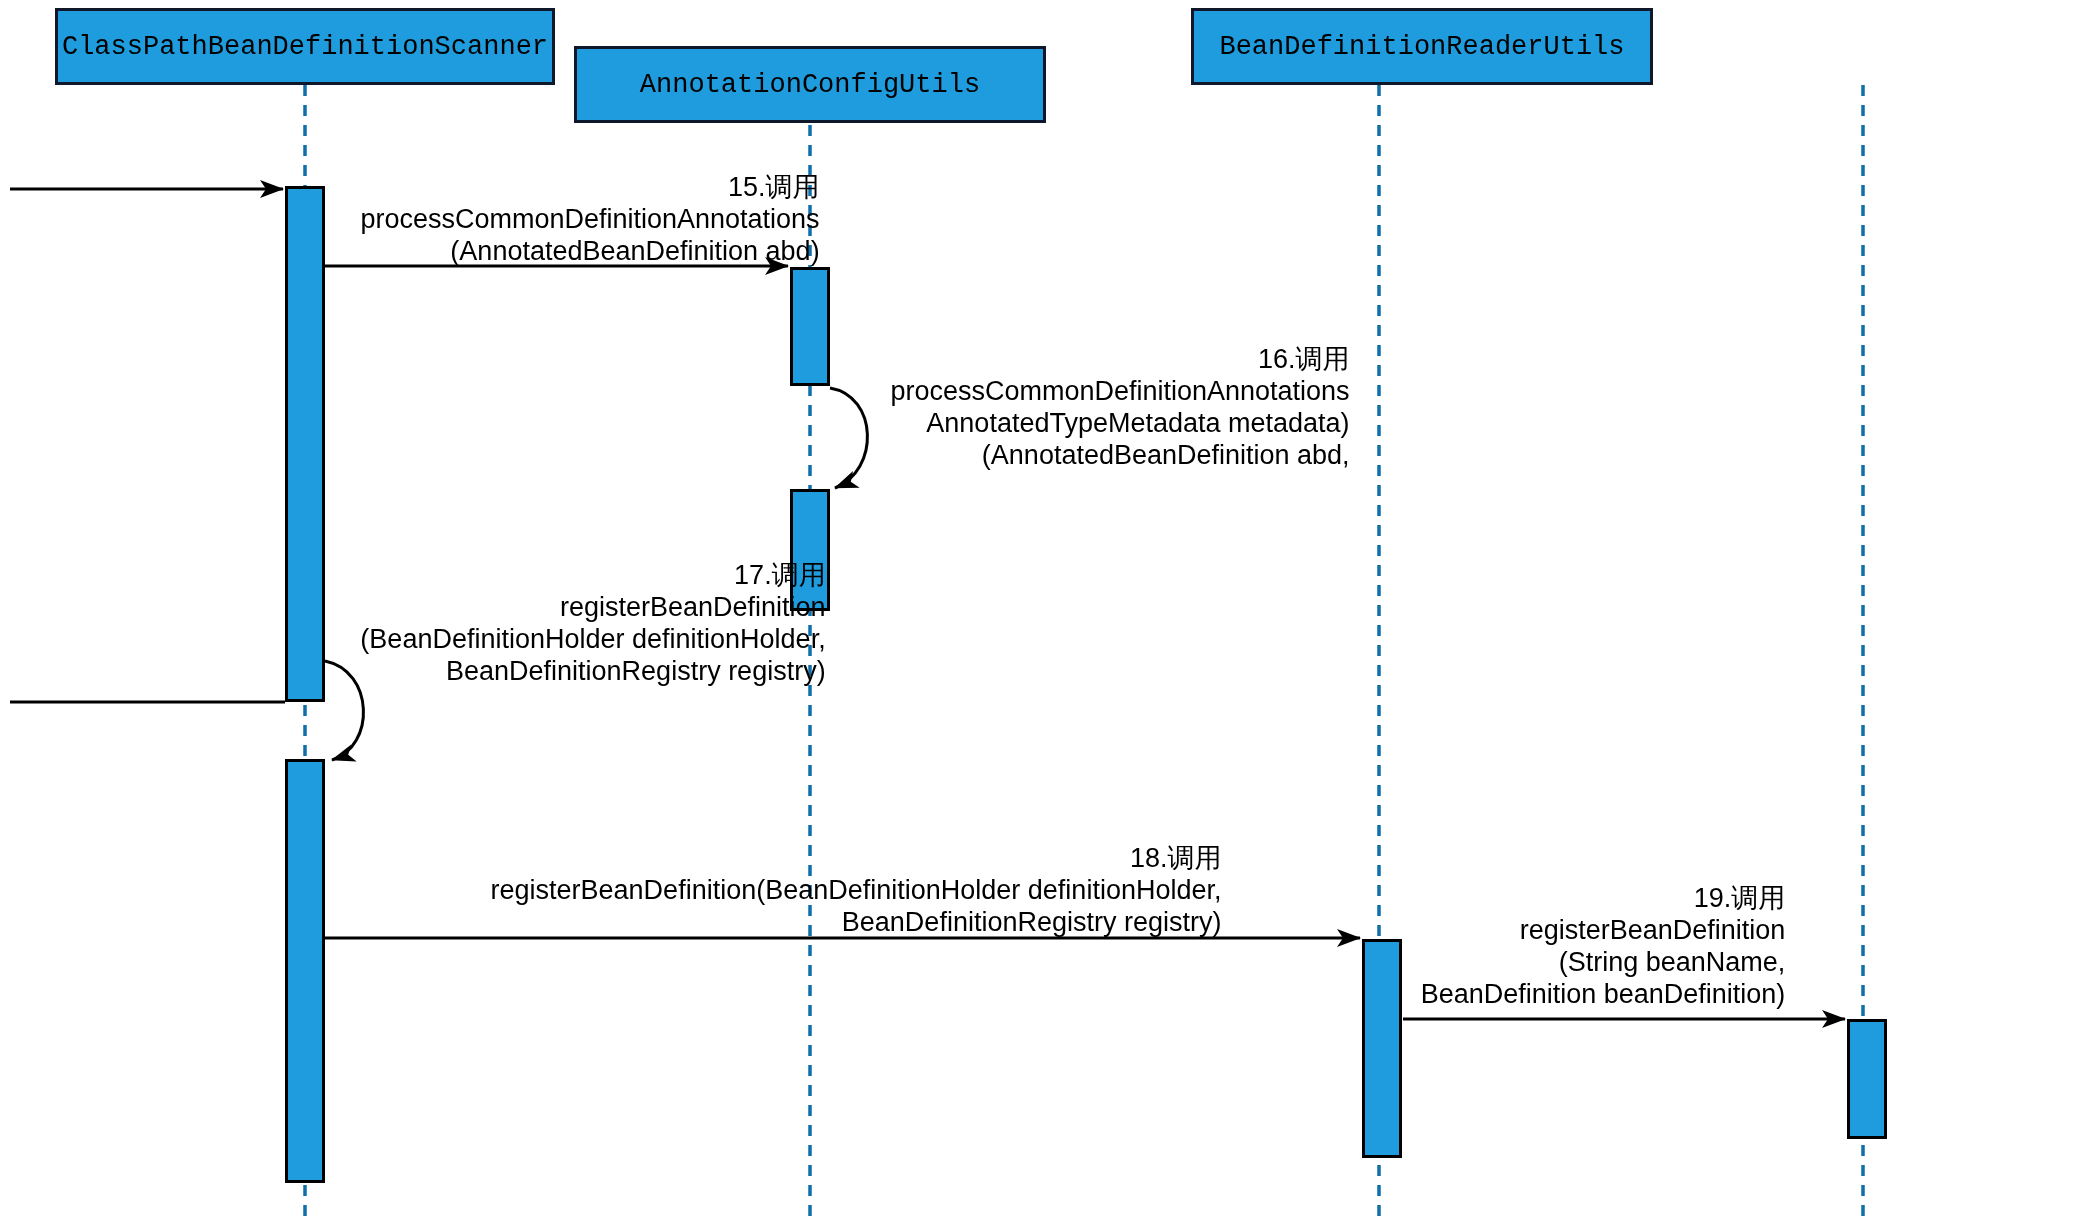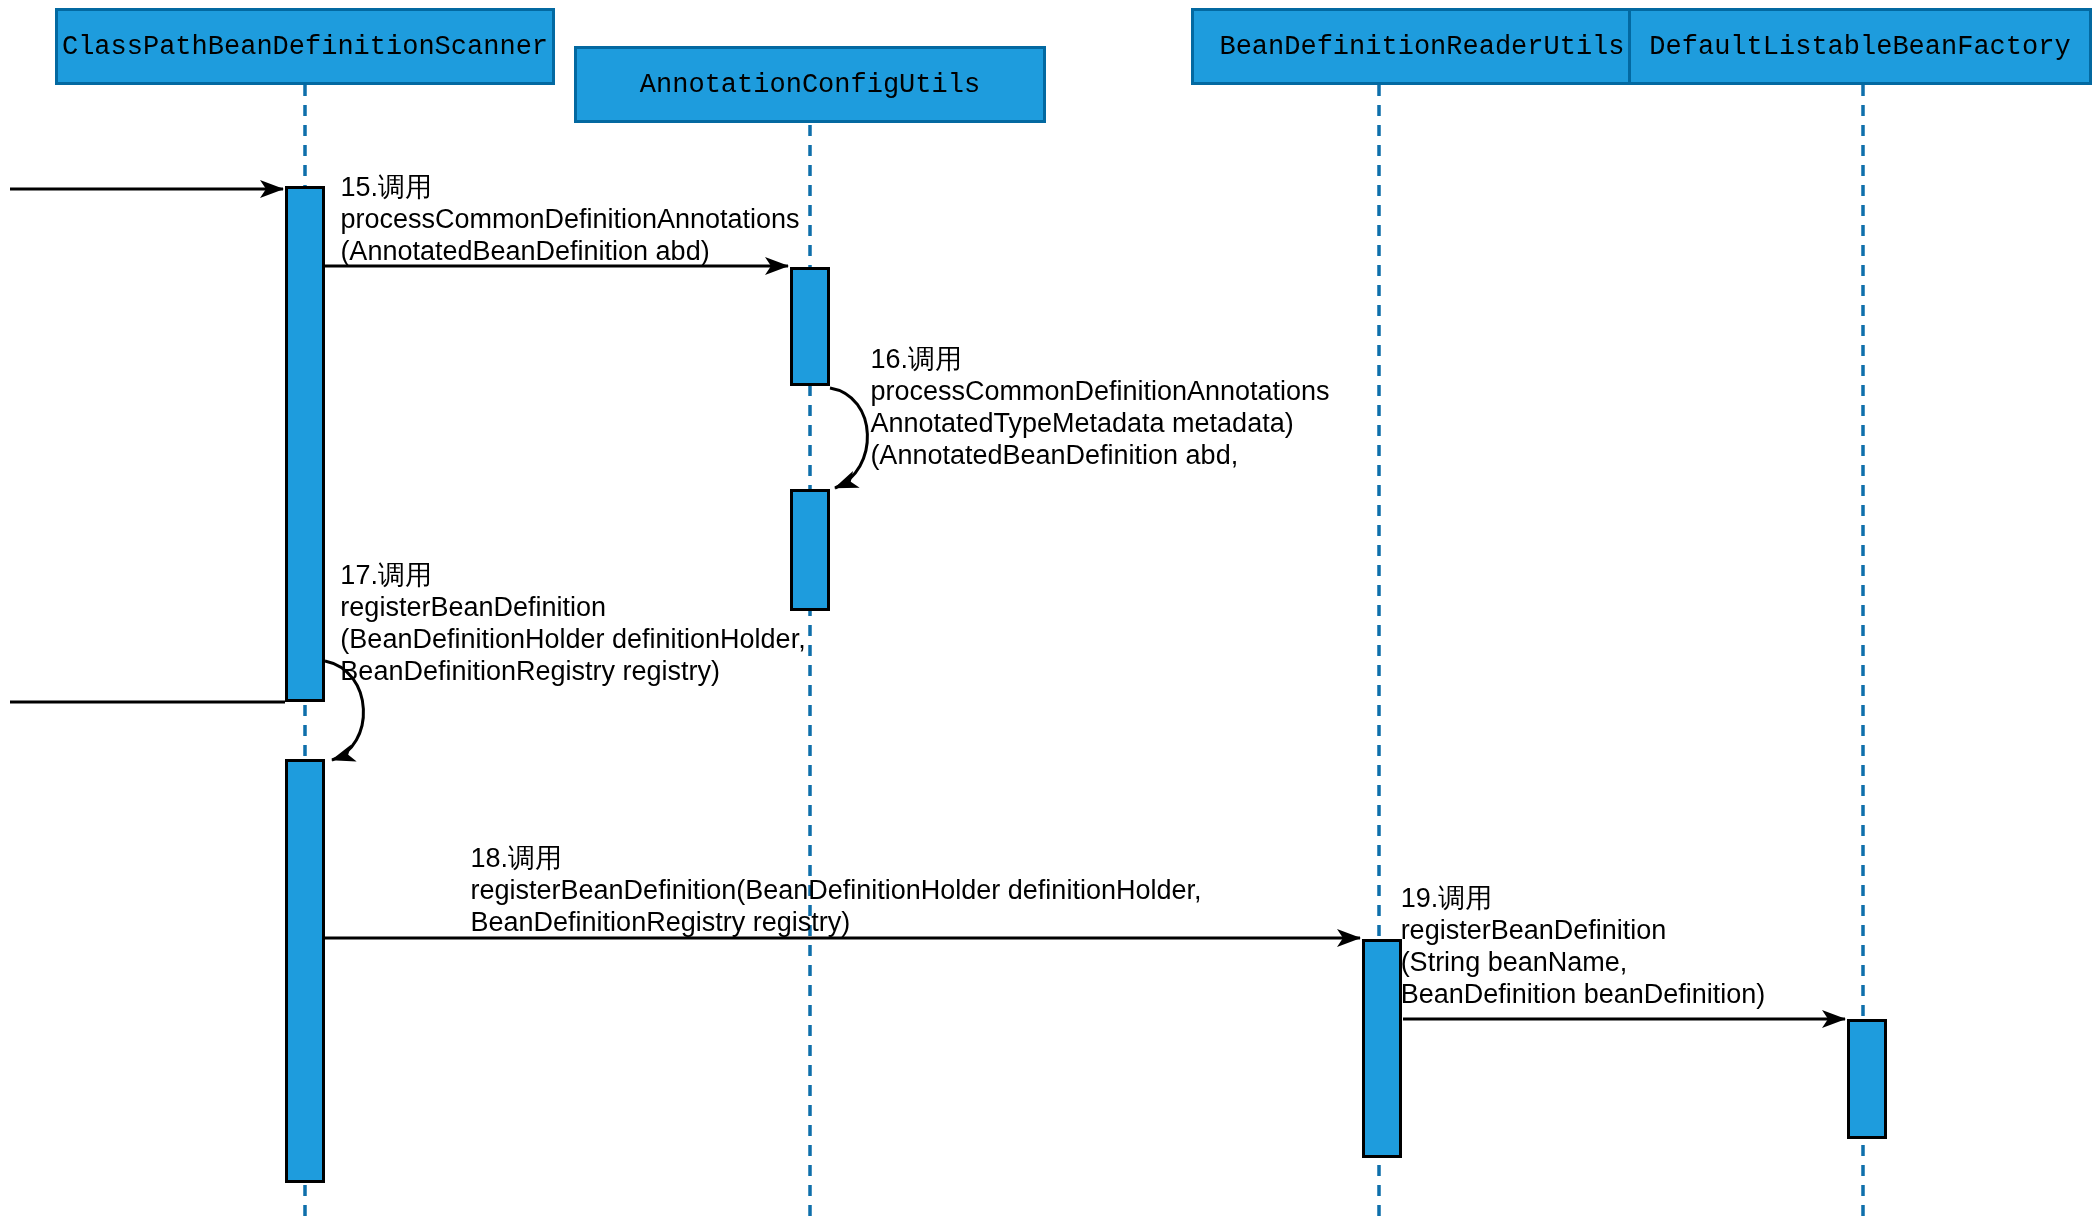"ClassPathBeanDefinitionScanner" .pbox { border: 3px solid #0369a1 -> 3px solid #0f172a }
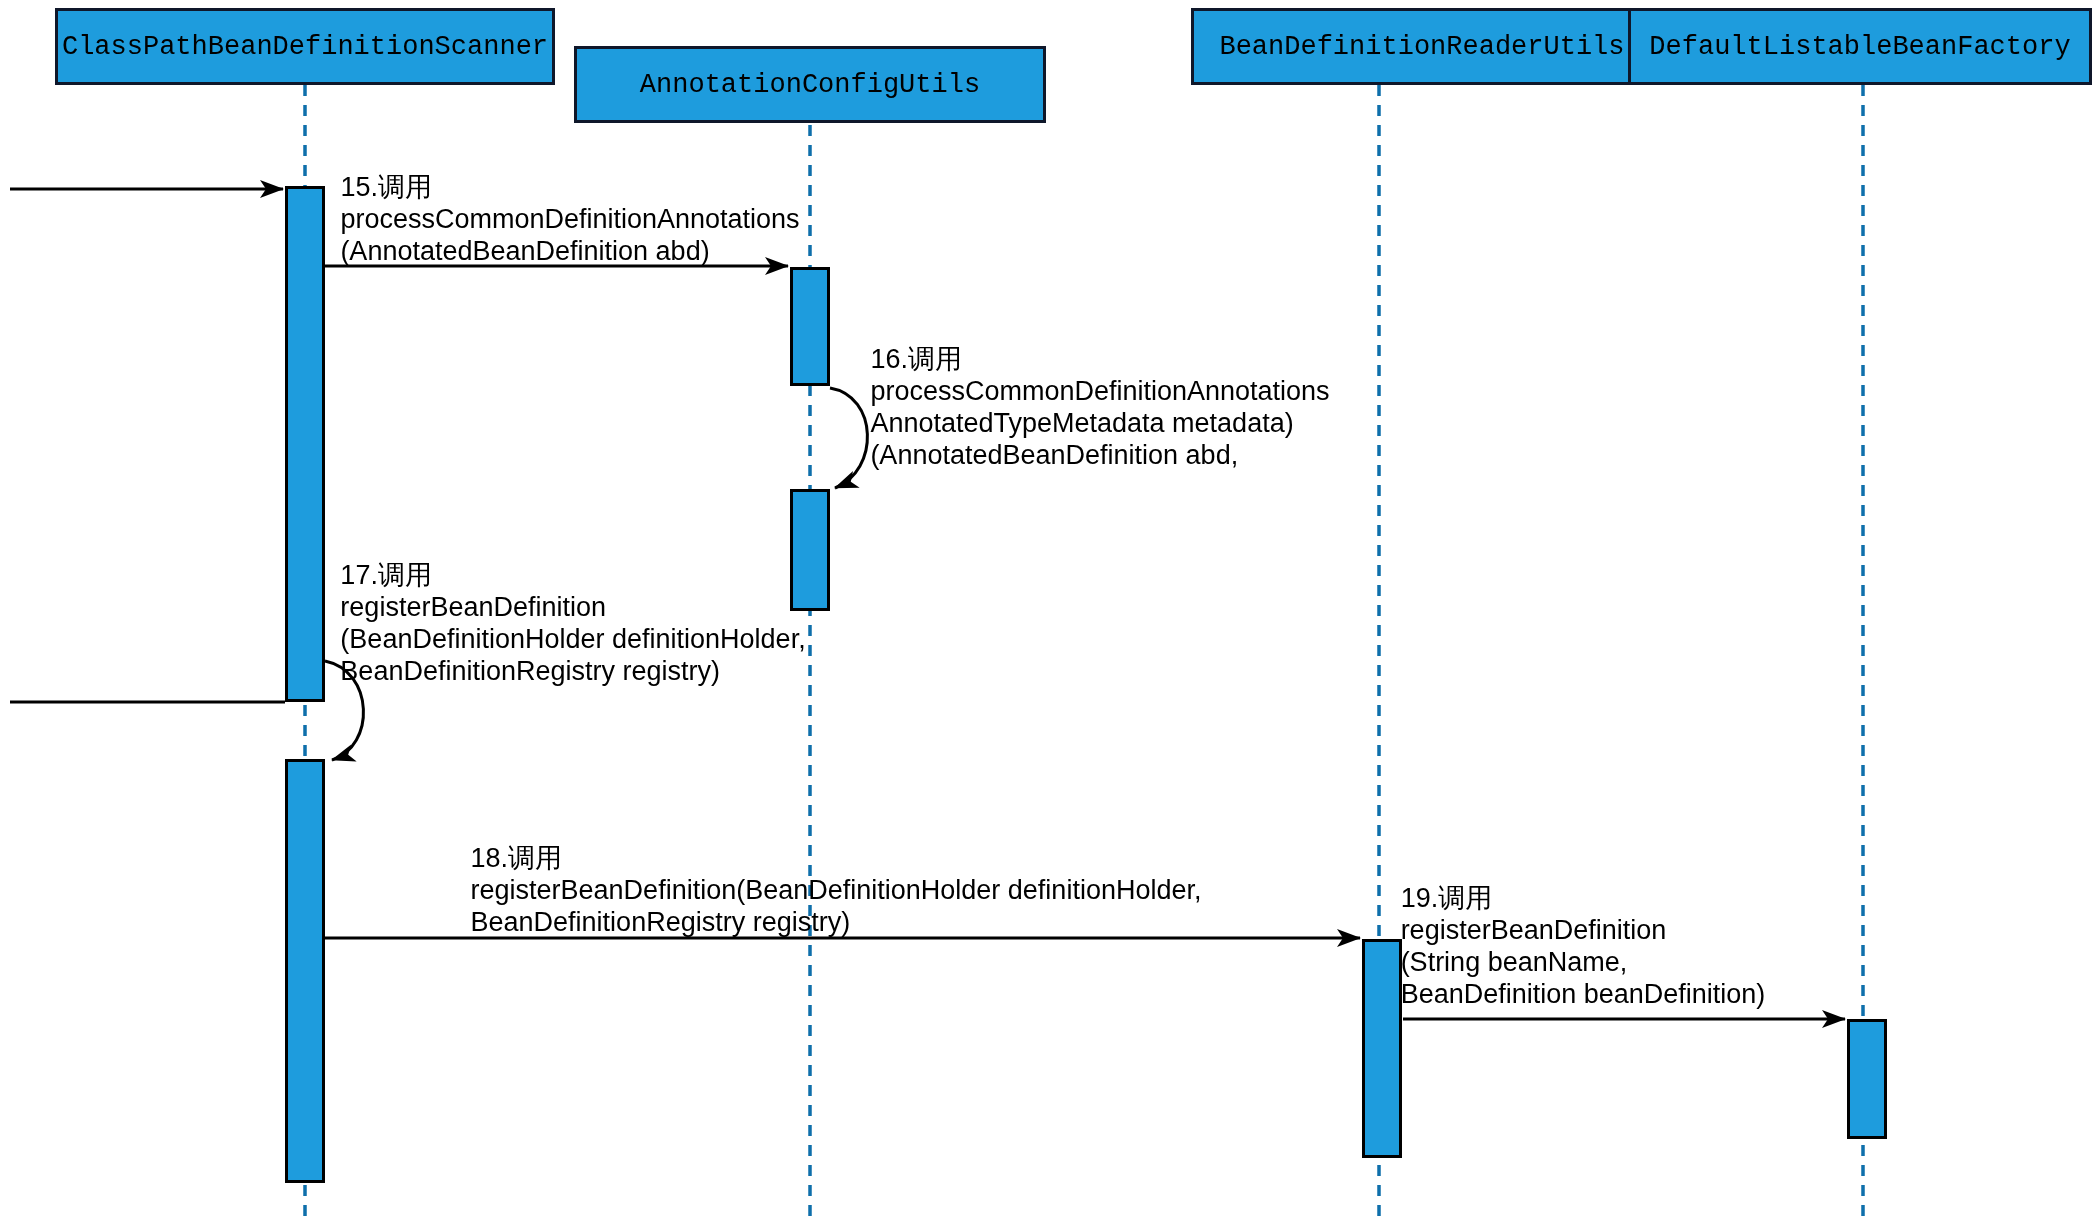"DefaultListableBeanFactory" div.pbox { html: <div>DefaultListableBeanFactory</div> -> none }
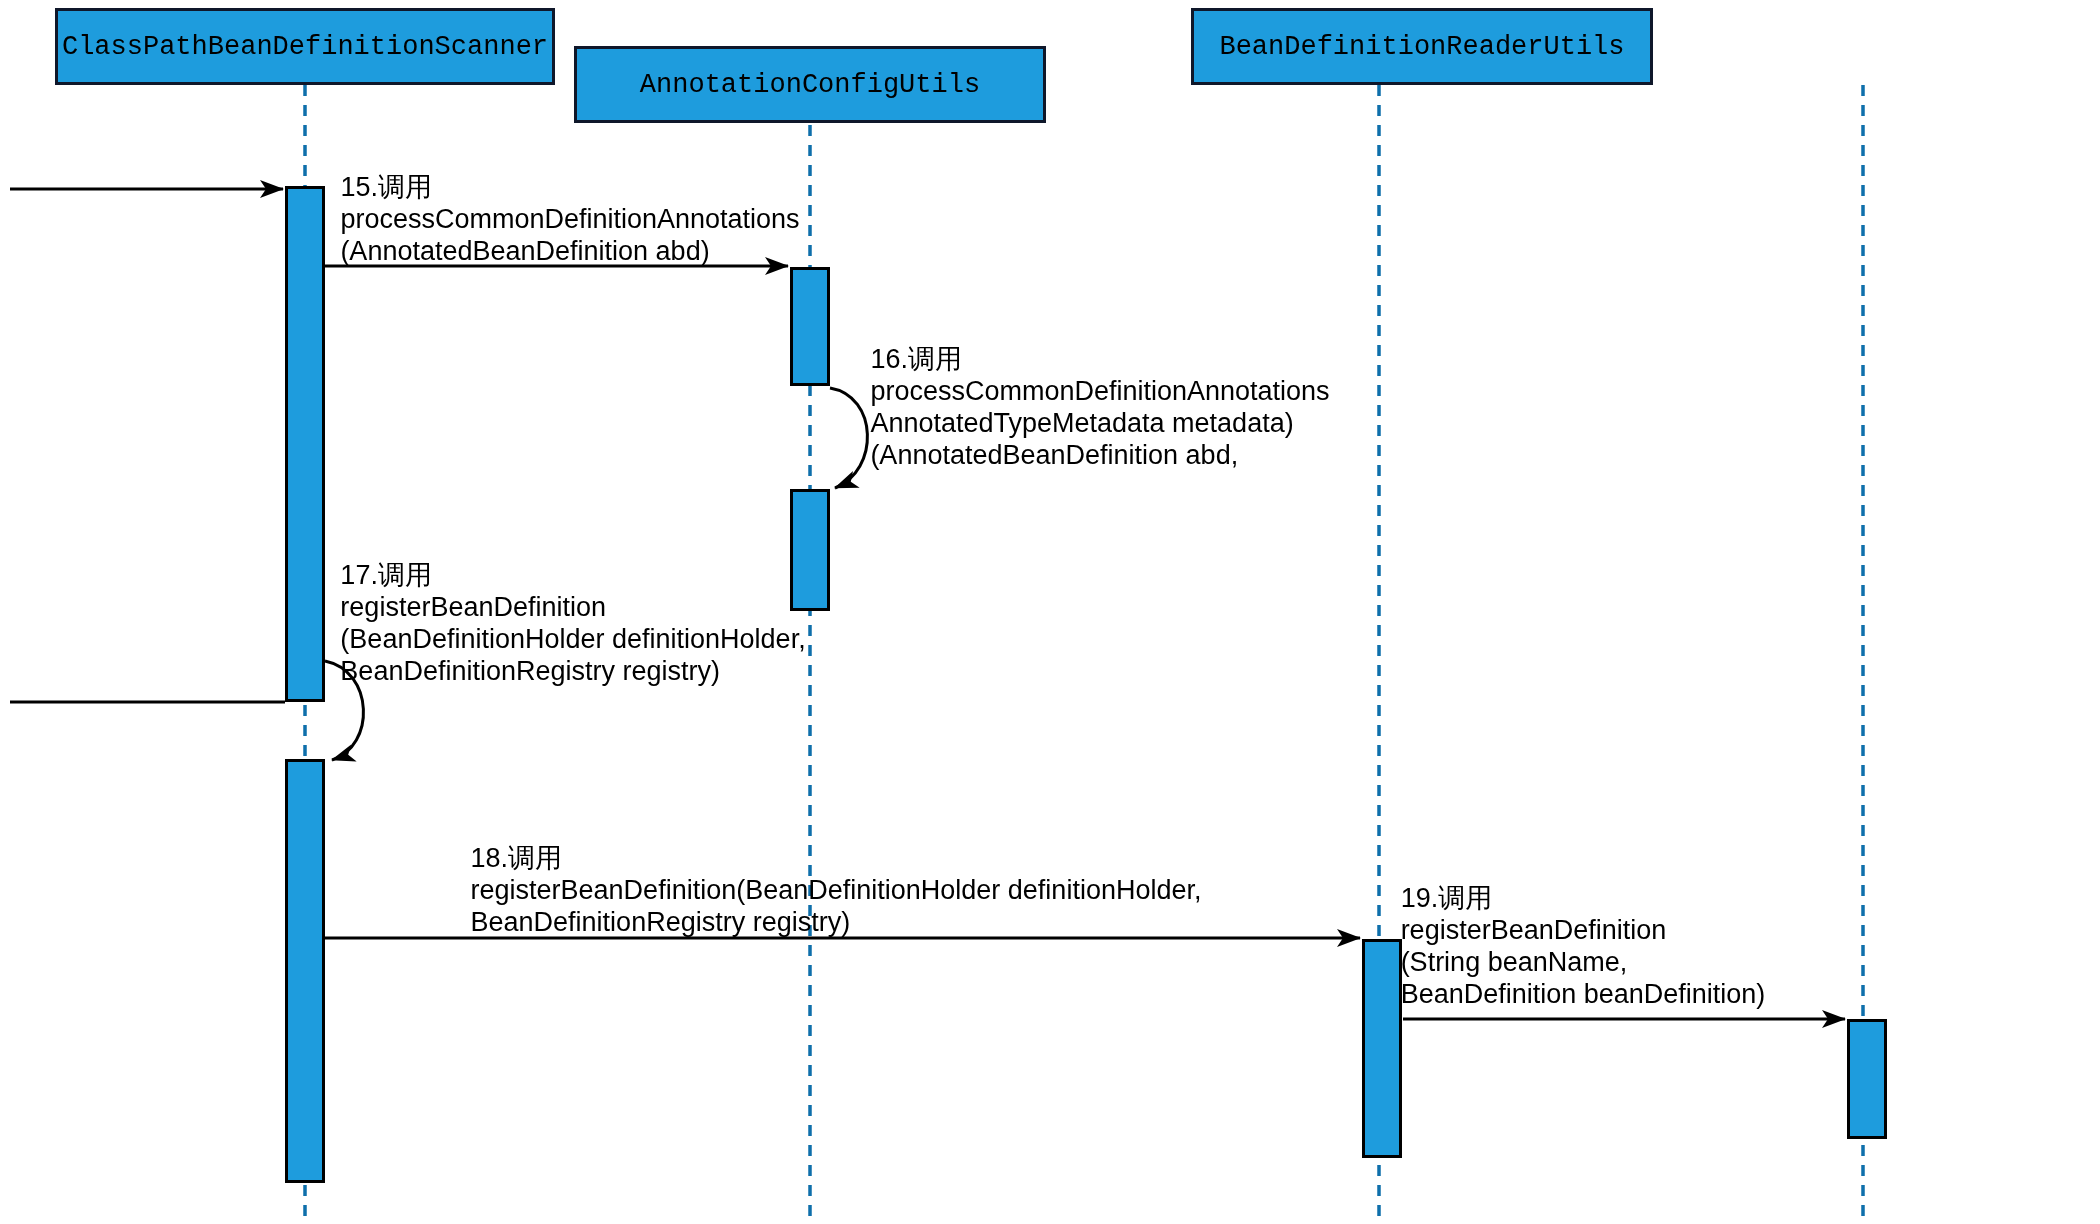"15.调用" .mlabel { margin-left: none -> 20px; text-align: left -> right }
